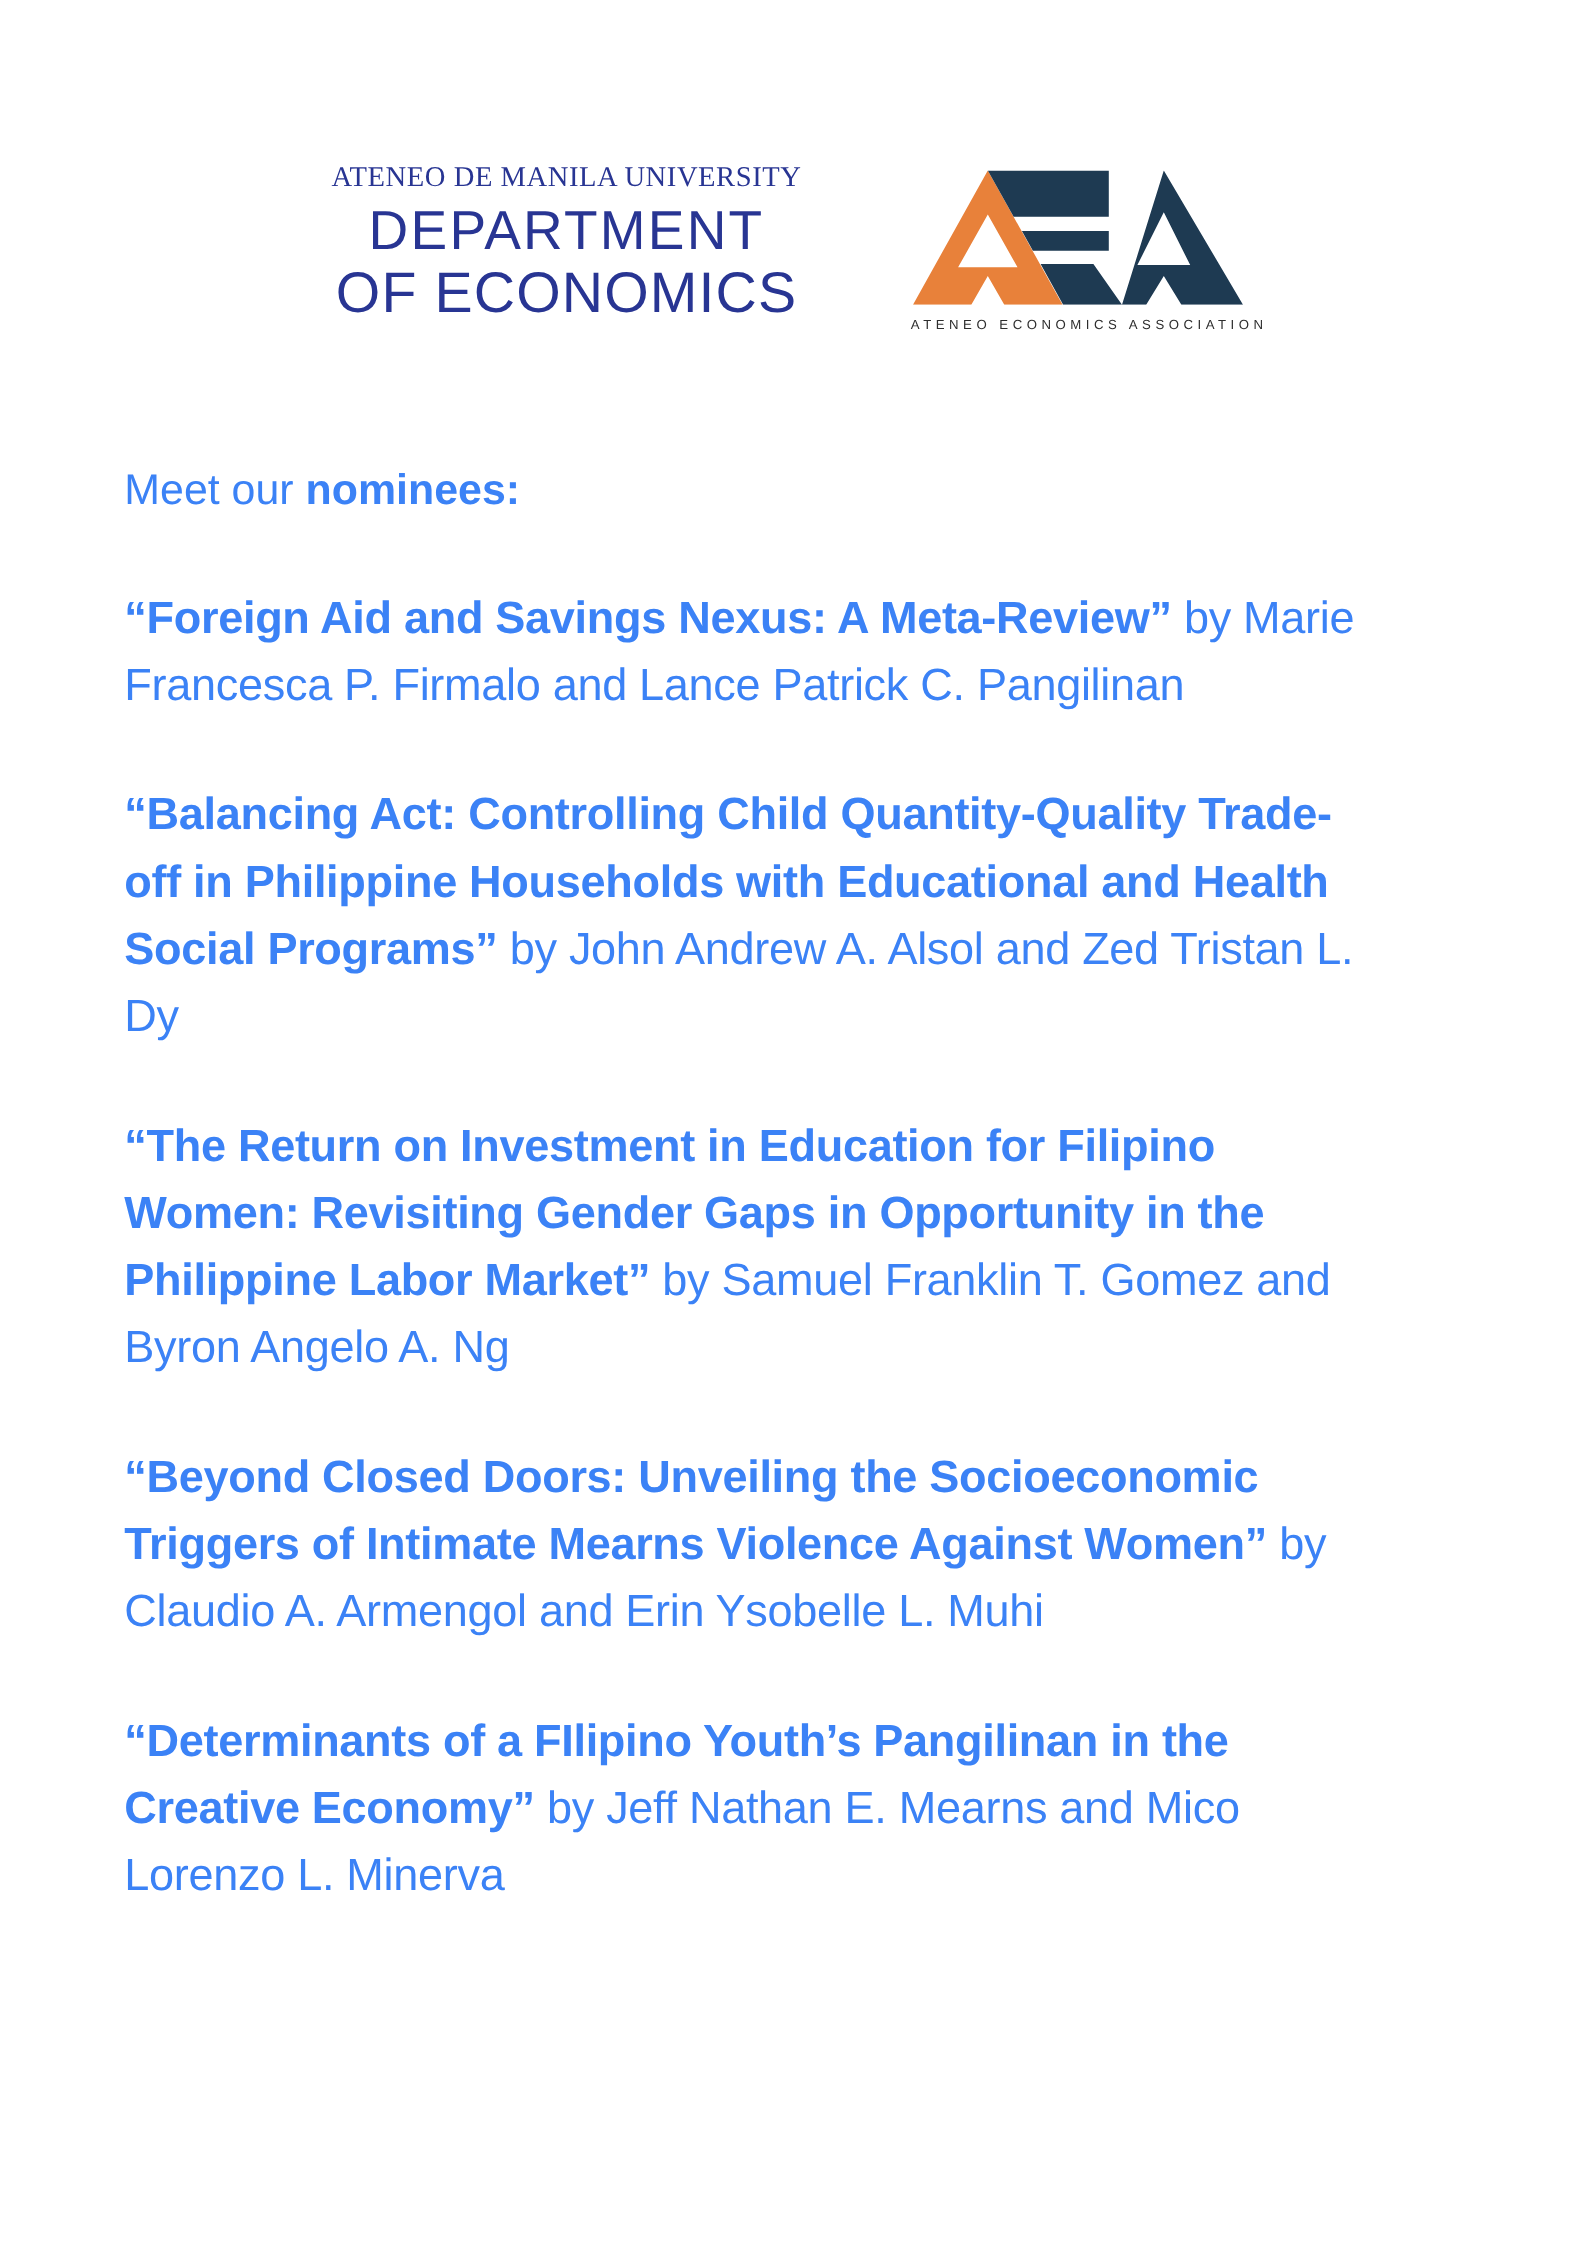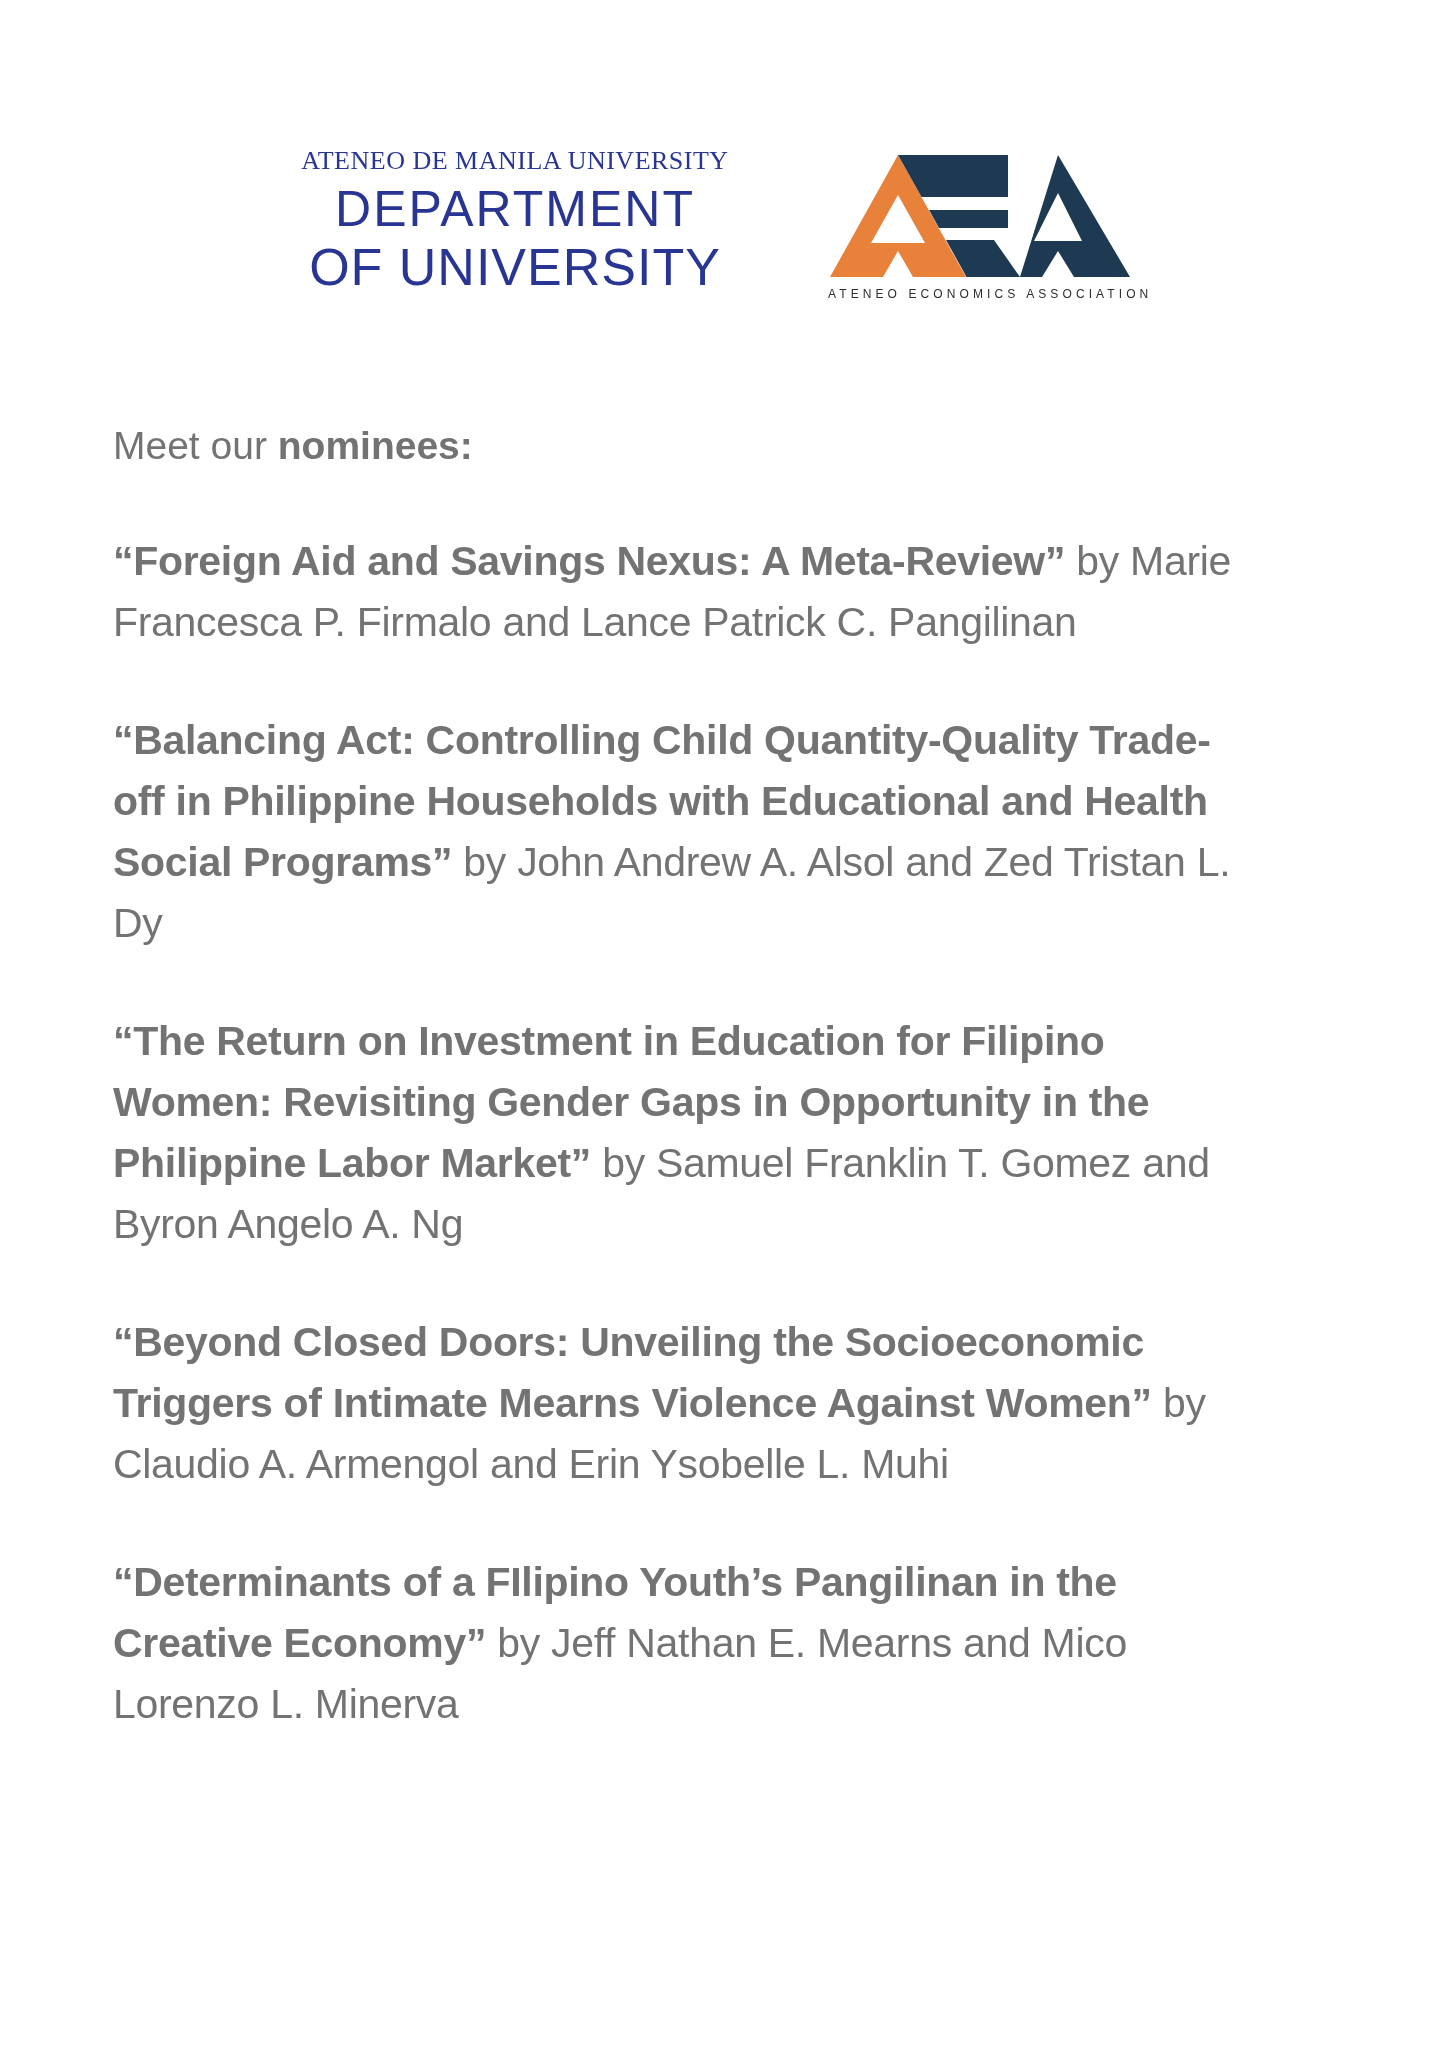"OF UNIVERSITY" div.dept-line2 { text: UNIVERSITY -> ECONOMICS }
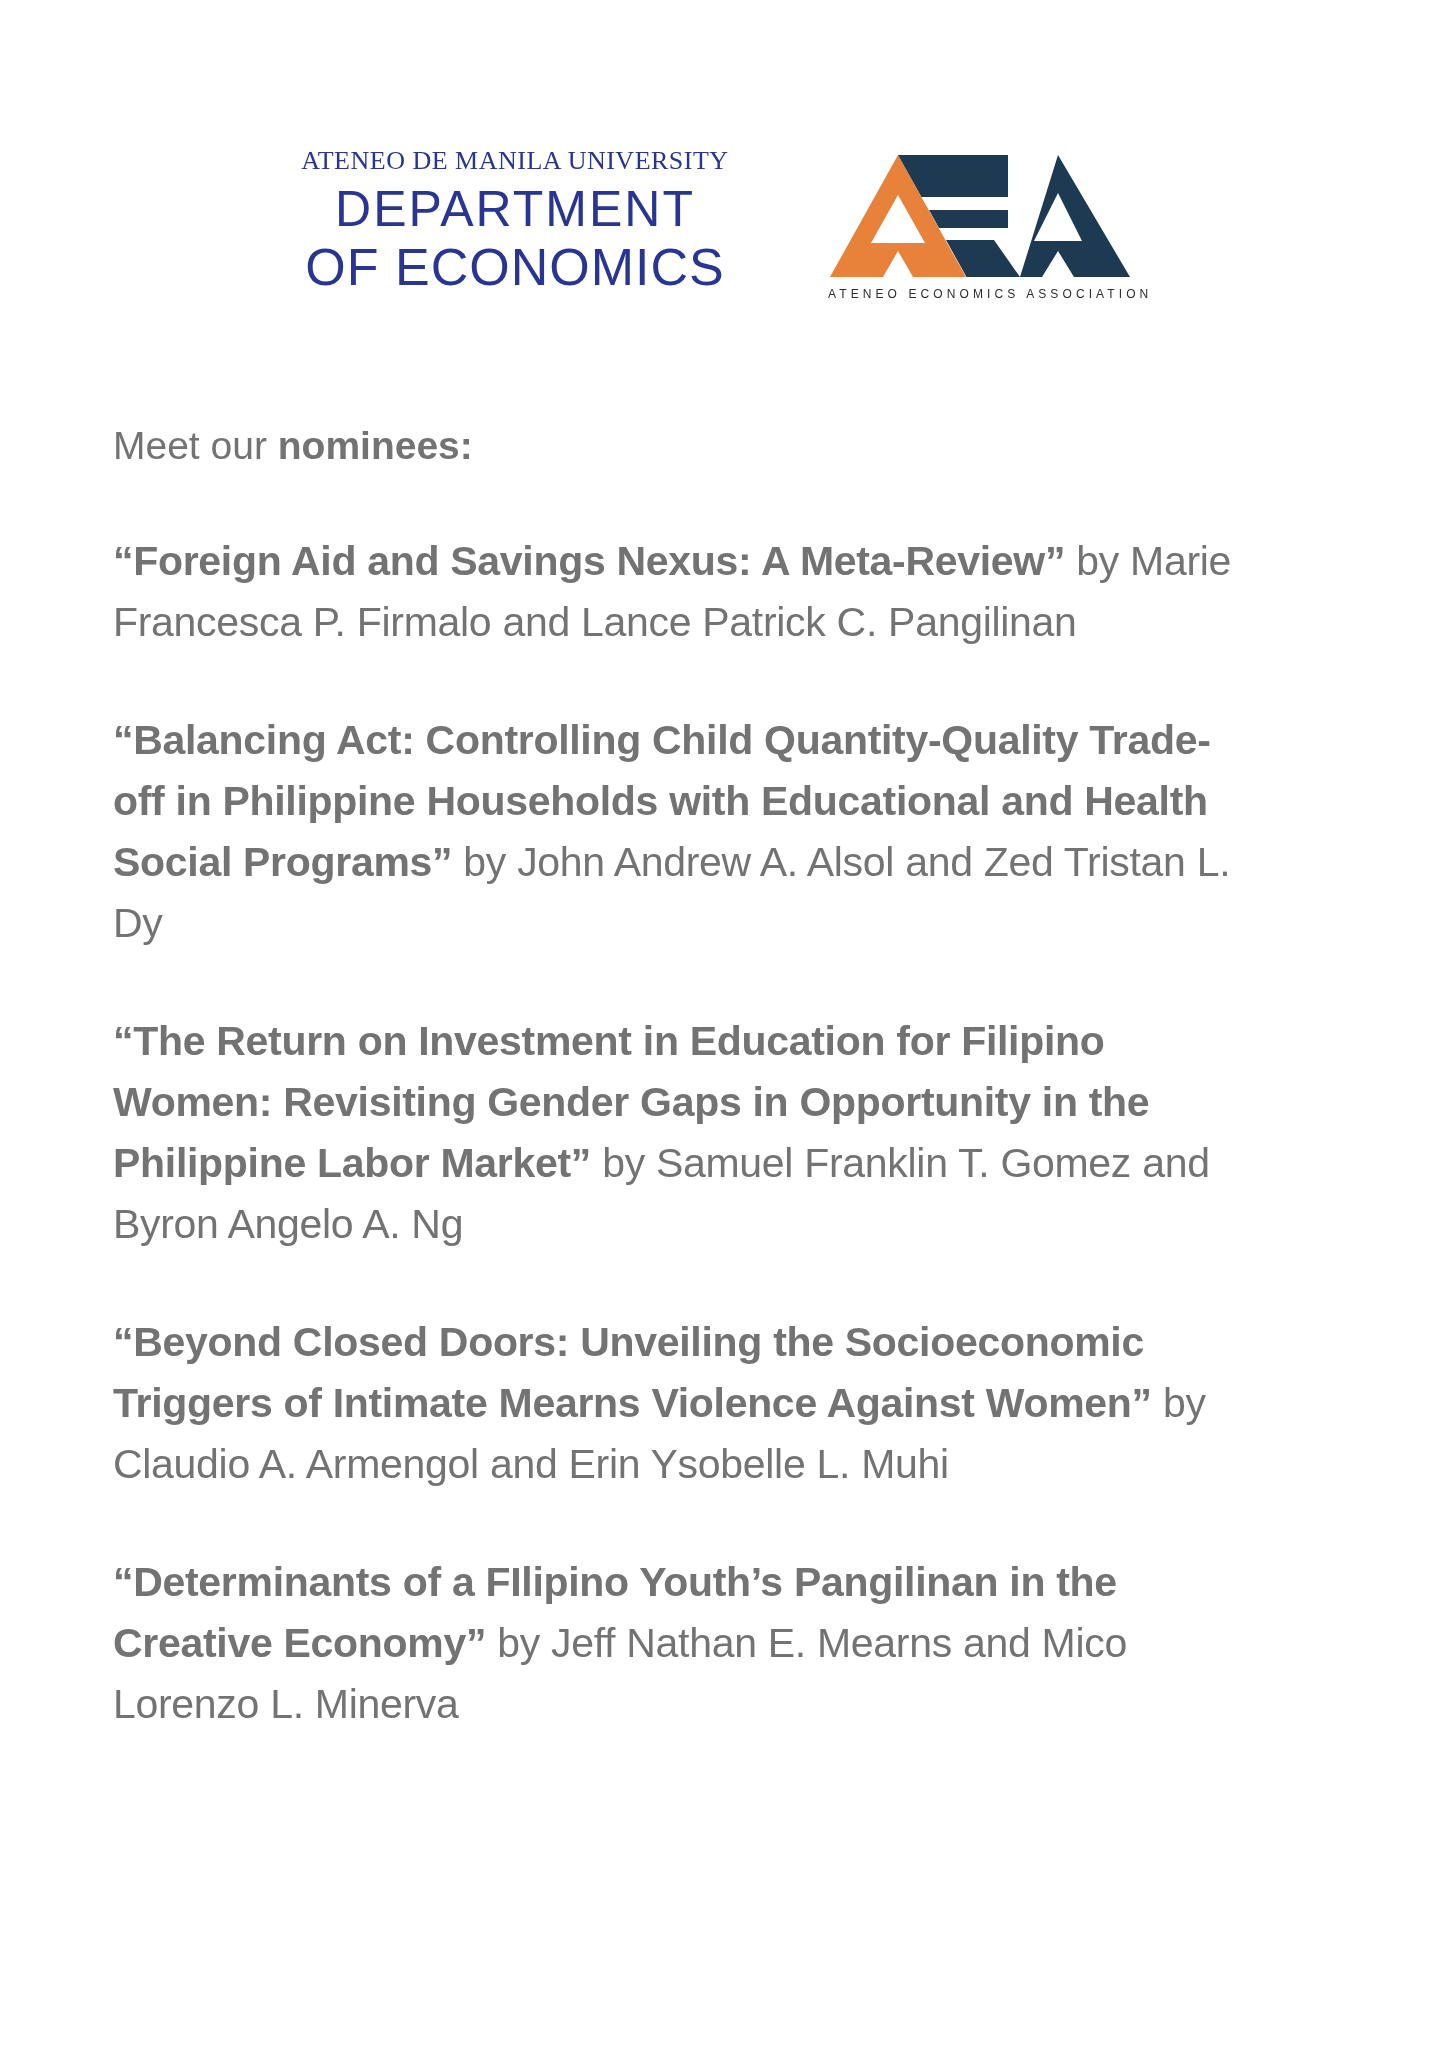"Meet our nominees:" .content { color: #737373 -> #3b82f6 }
